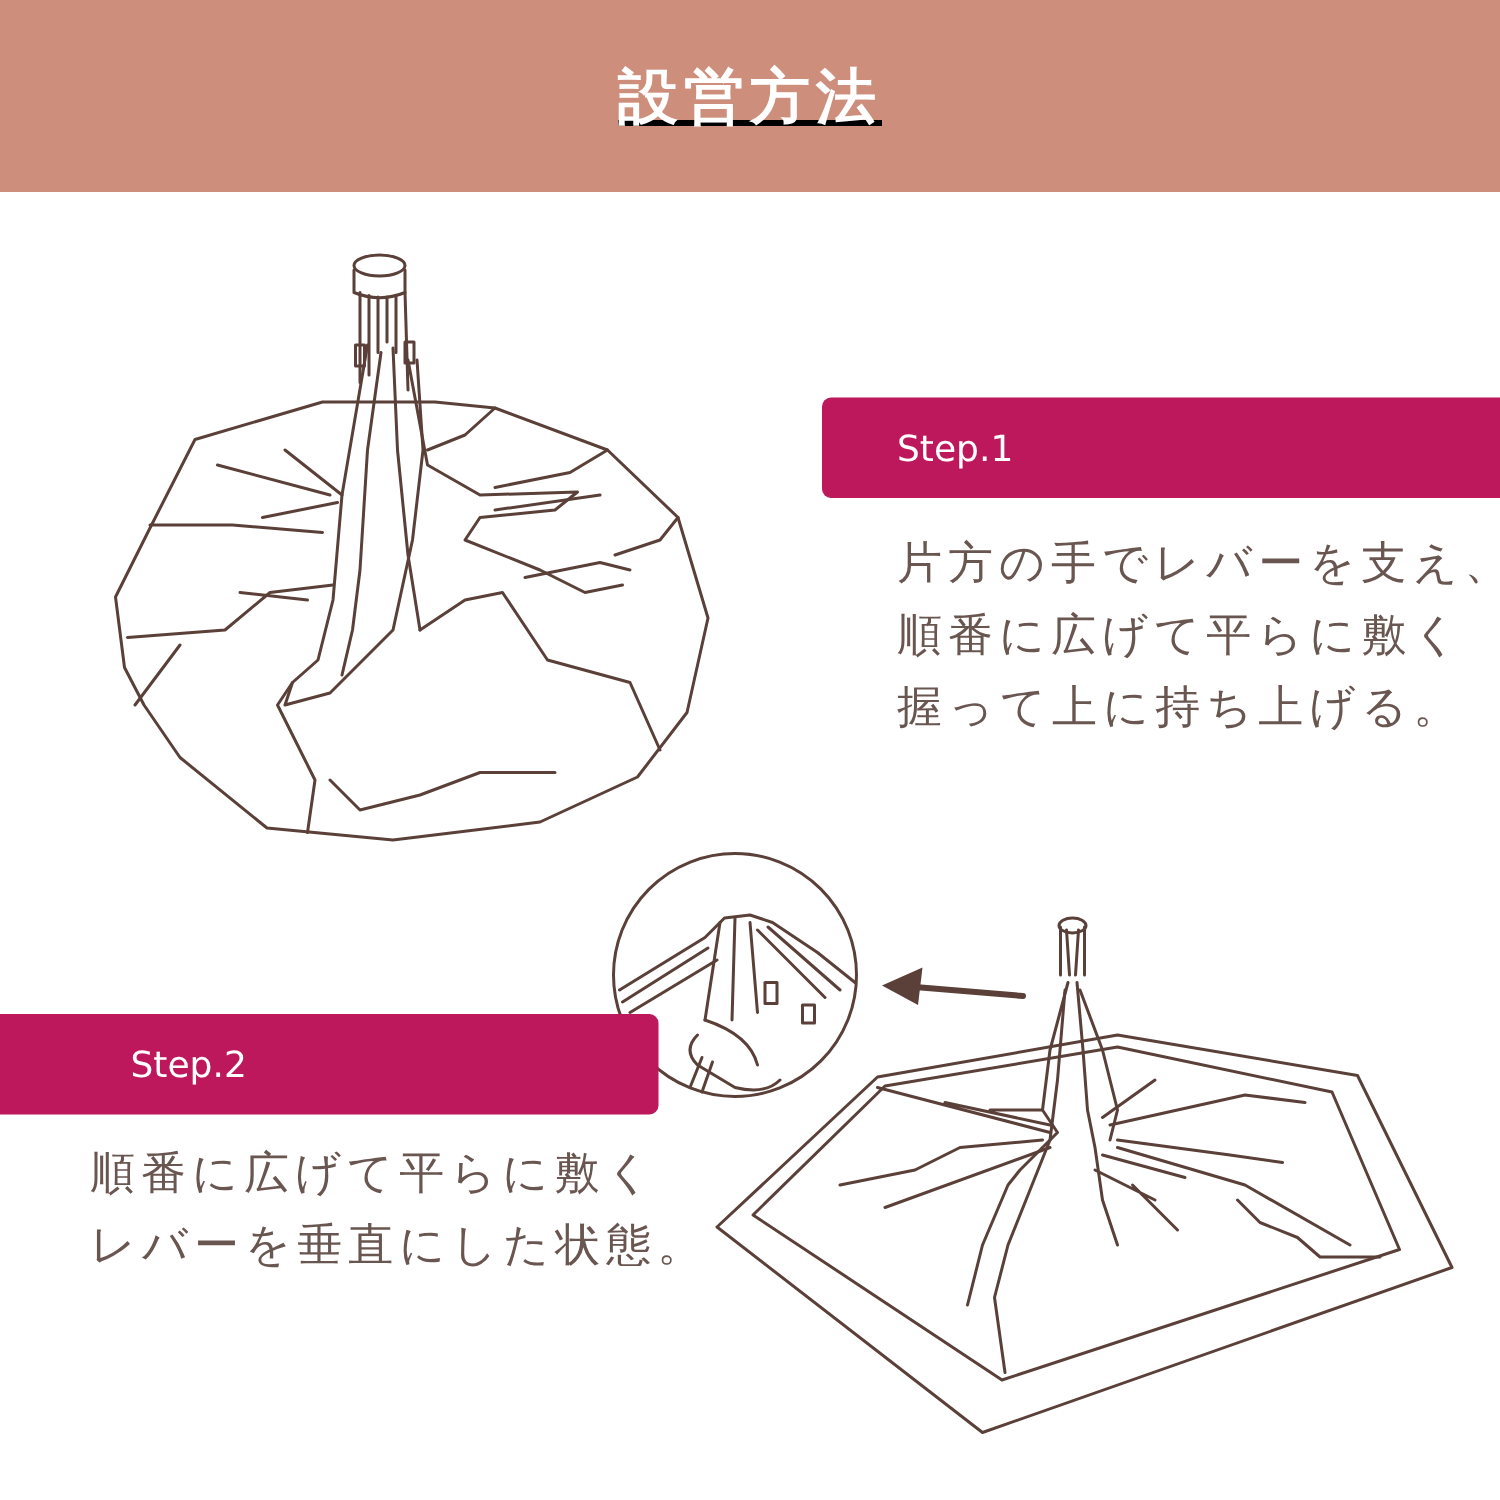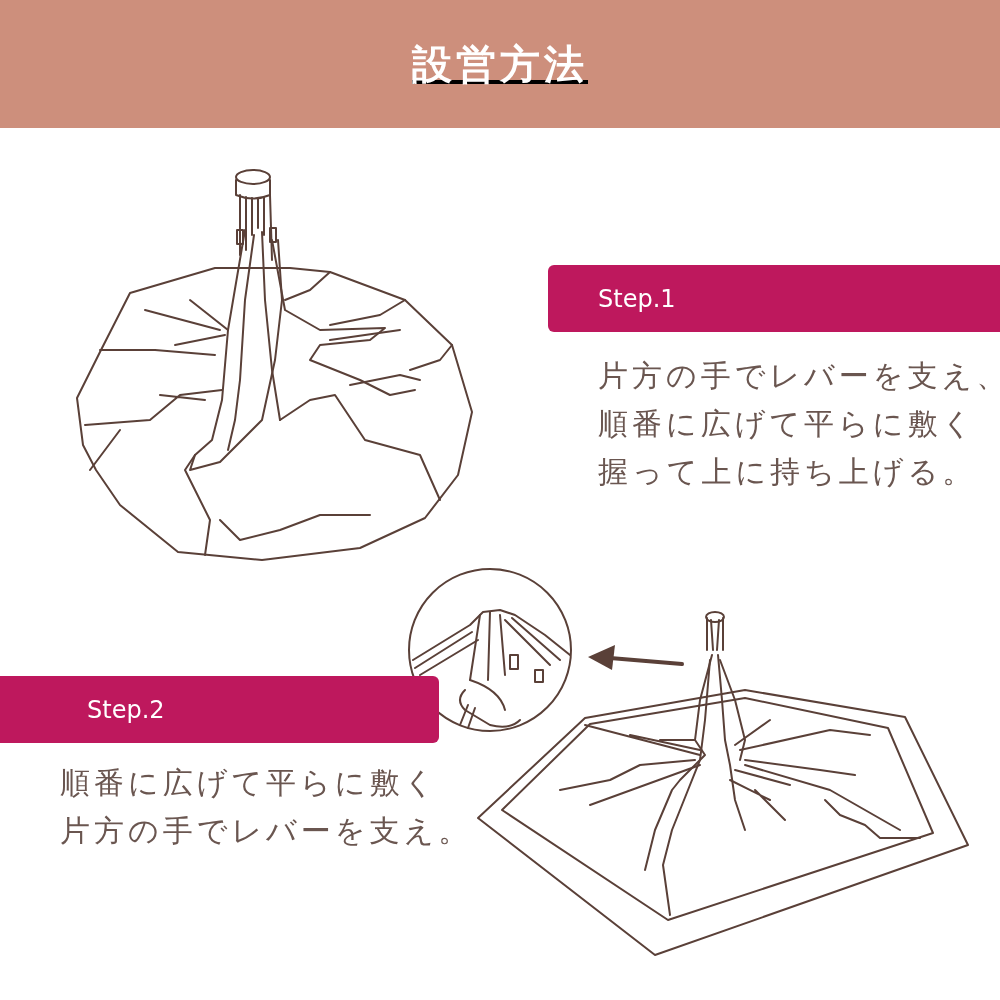"片方の手でレバーを支え。" div { text: 片方の手でレバーを支え -> レバーを垂直にした状態 }
